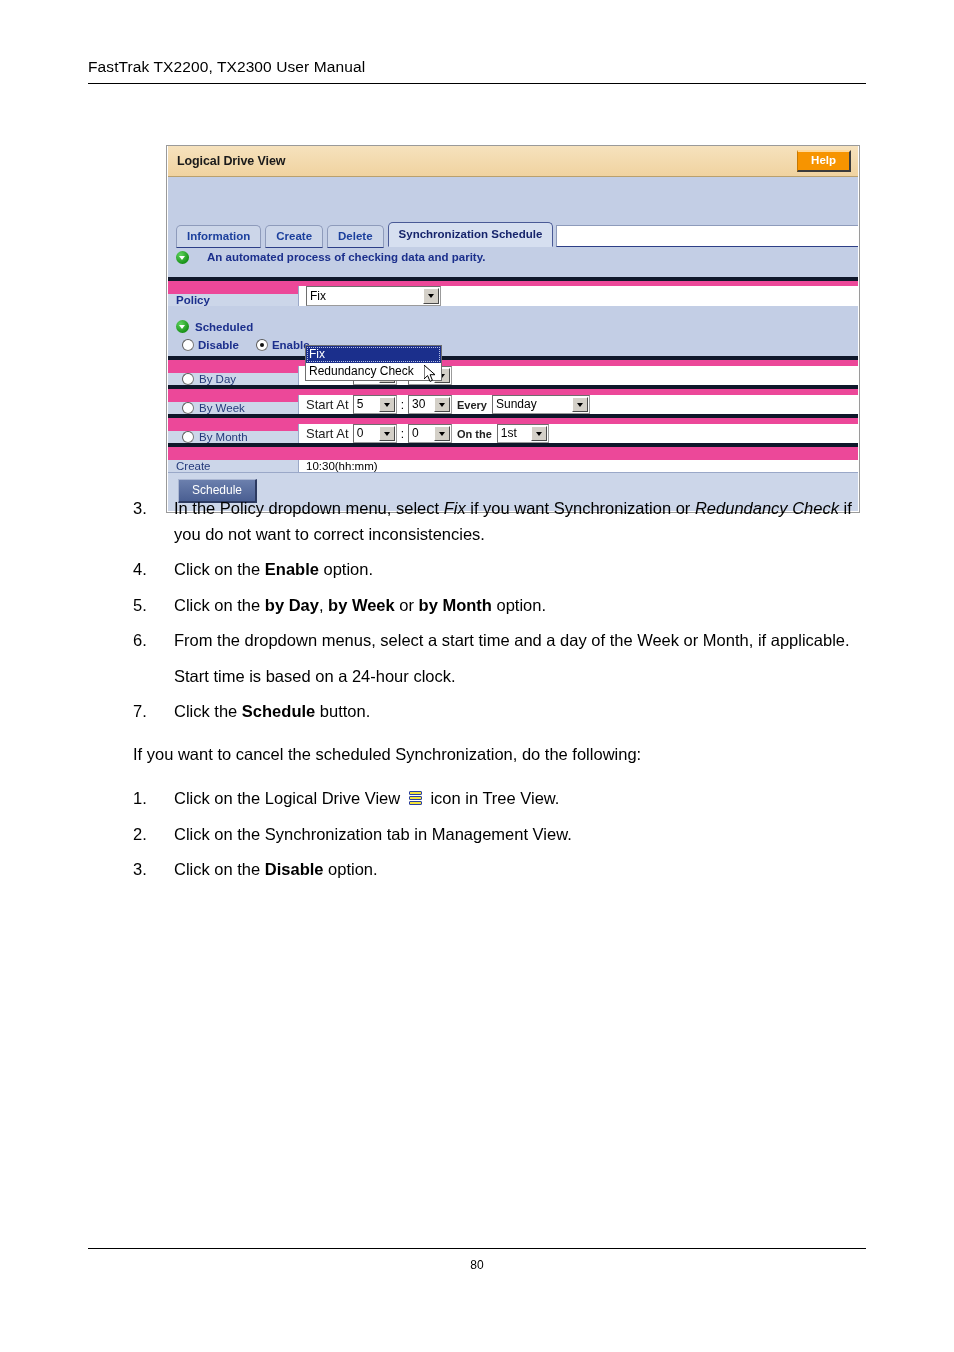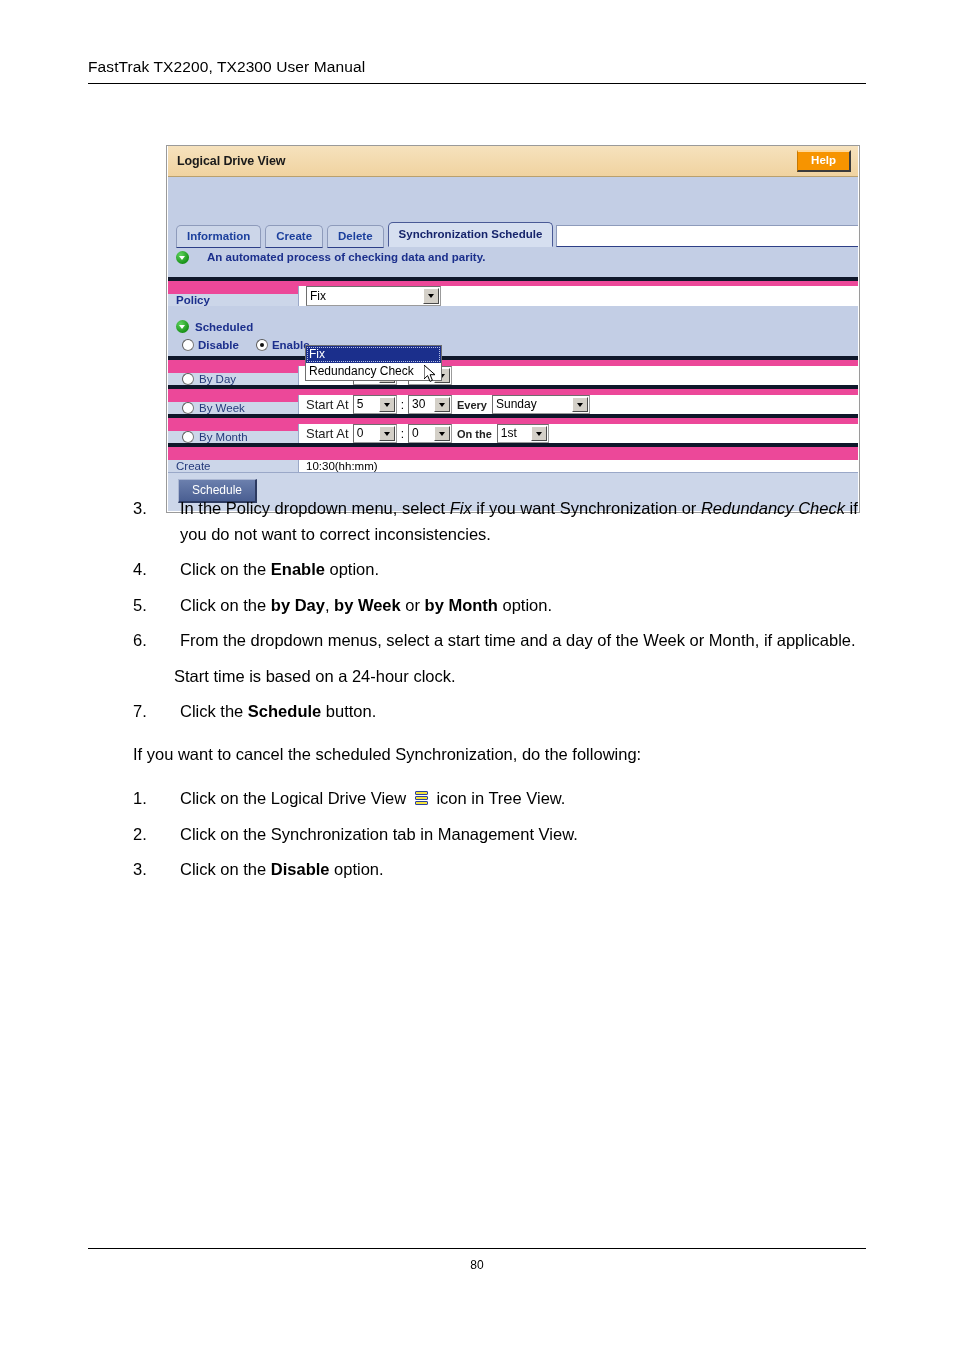"In the Policy dropdown menu," .oli .txt { margin-left: 6px -> none }
